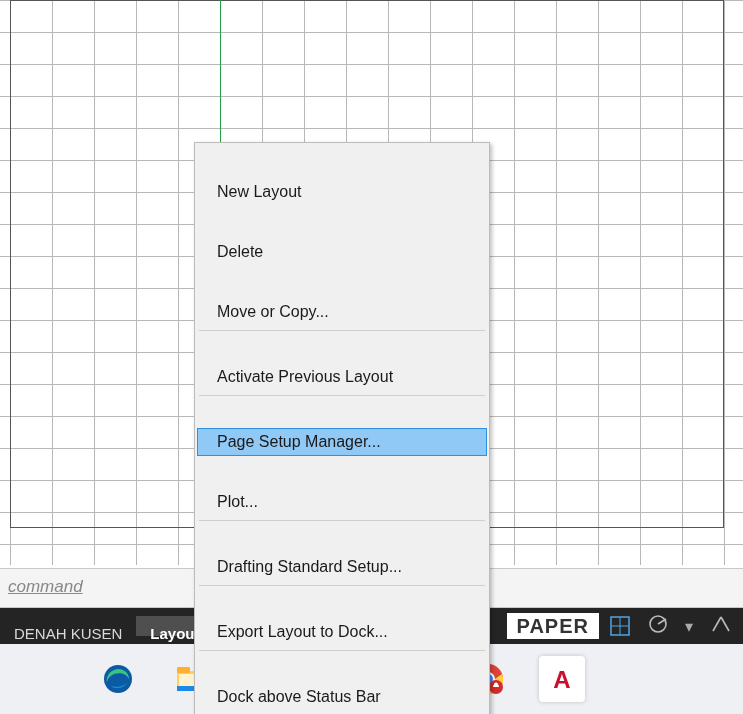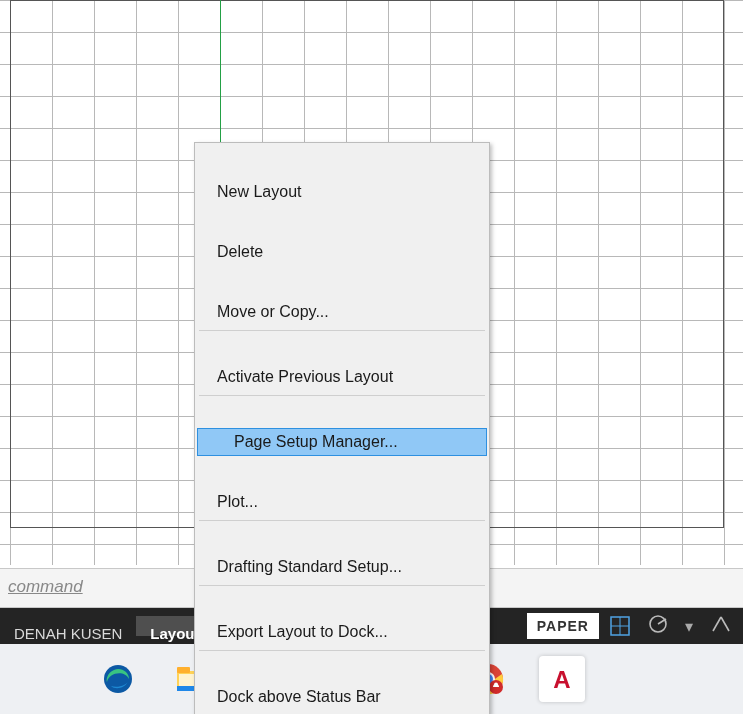"Page Setup Manager..." .cm-item.highlight { padding: 4px 36px -> 4px 19px }
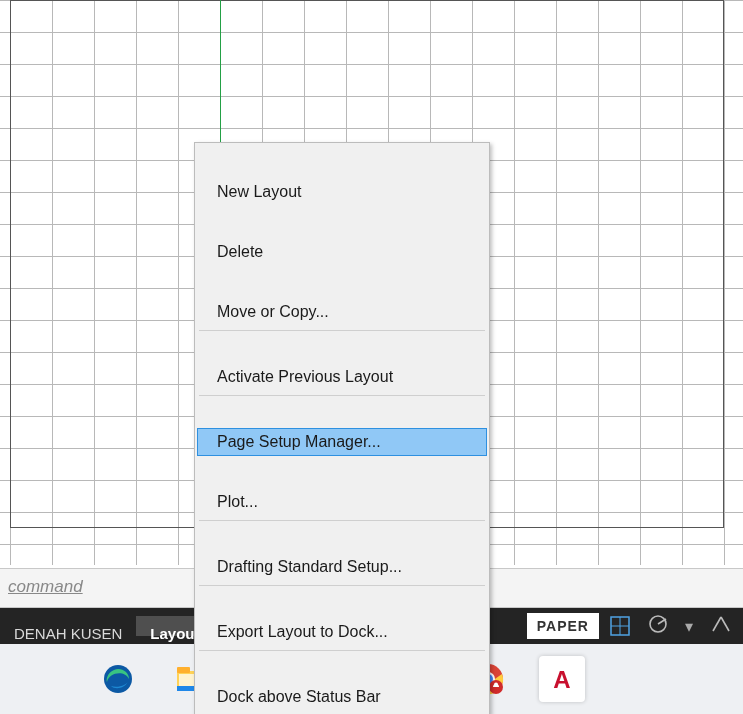"PAPER" .status-paper { font-size: 14px -> 20px }
